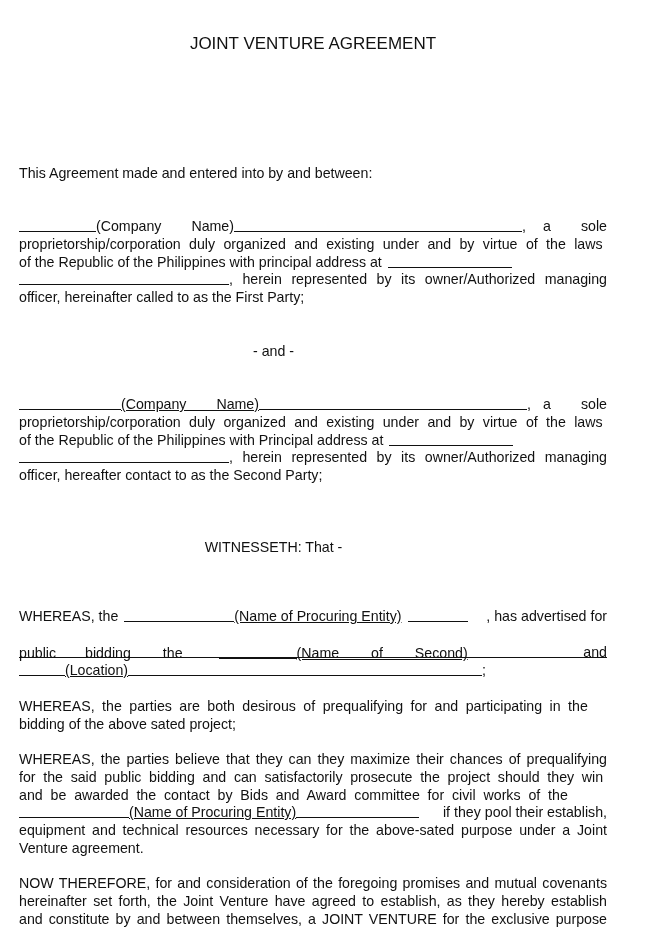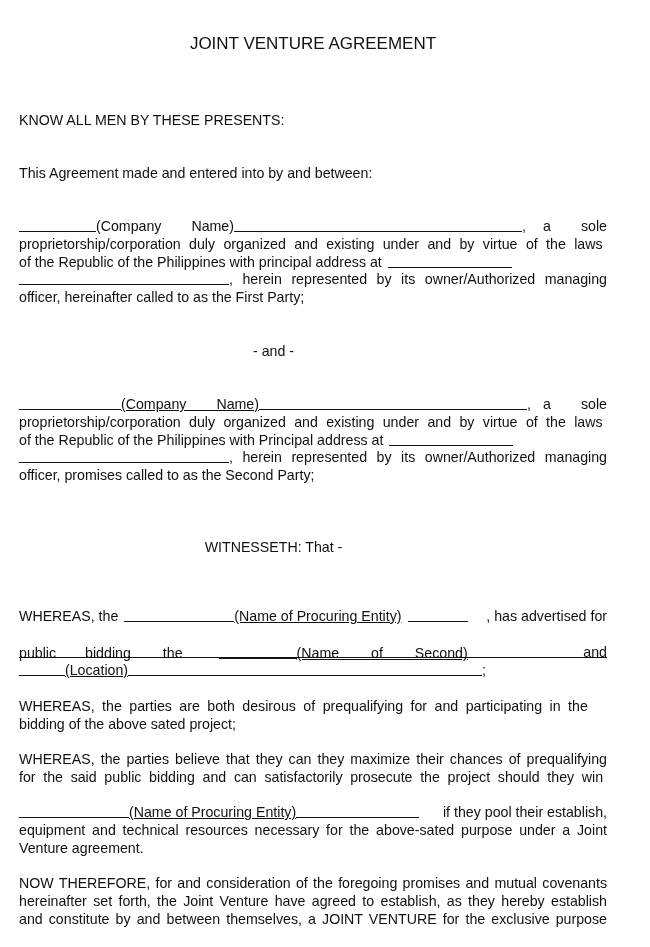"KNOW ALL MEN BY THESE" div.line { html: <div><span>KNOW ALL MEN BY THESE PRESENTS:</span></div> -> none }
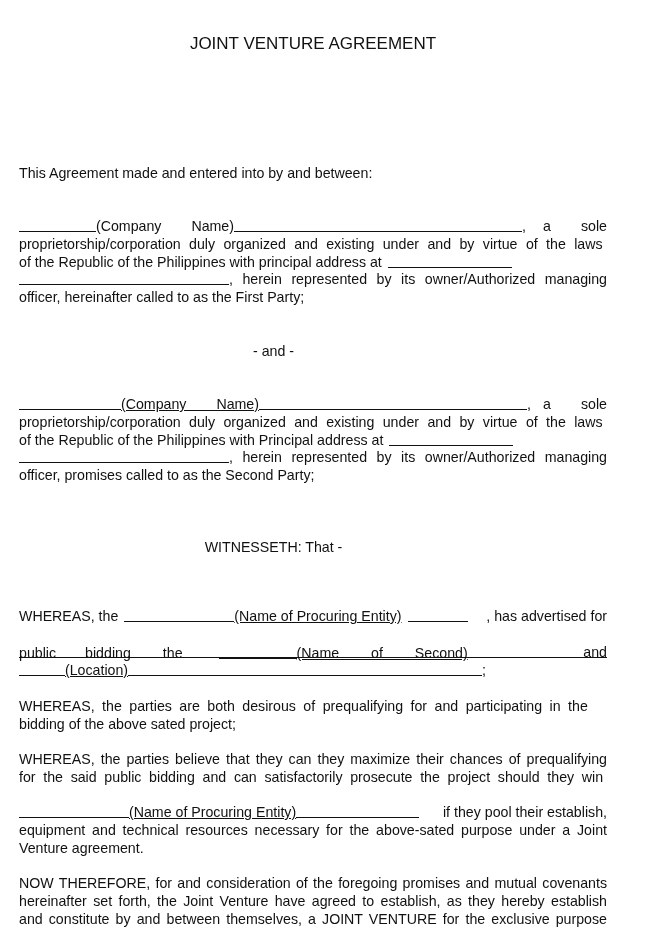"officer, promises called to as" span { text: promises called -> hereafter contact }
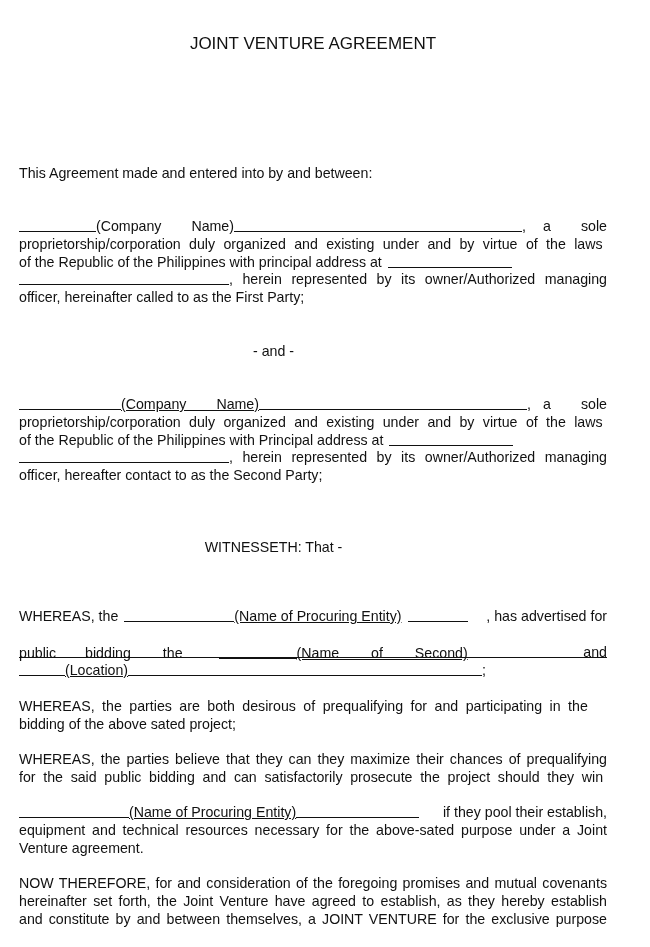"and be awarded the contact" div.line { html: none -> <div><span>and be awarded the contact by Bids and Award committee for civil works of the</span></div> }
